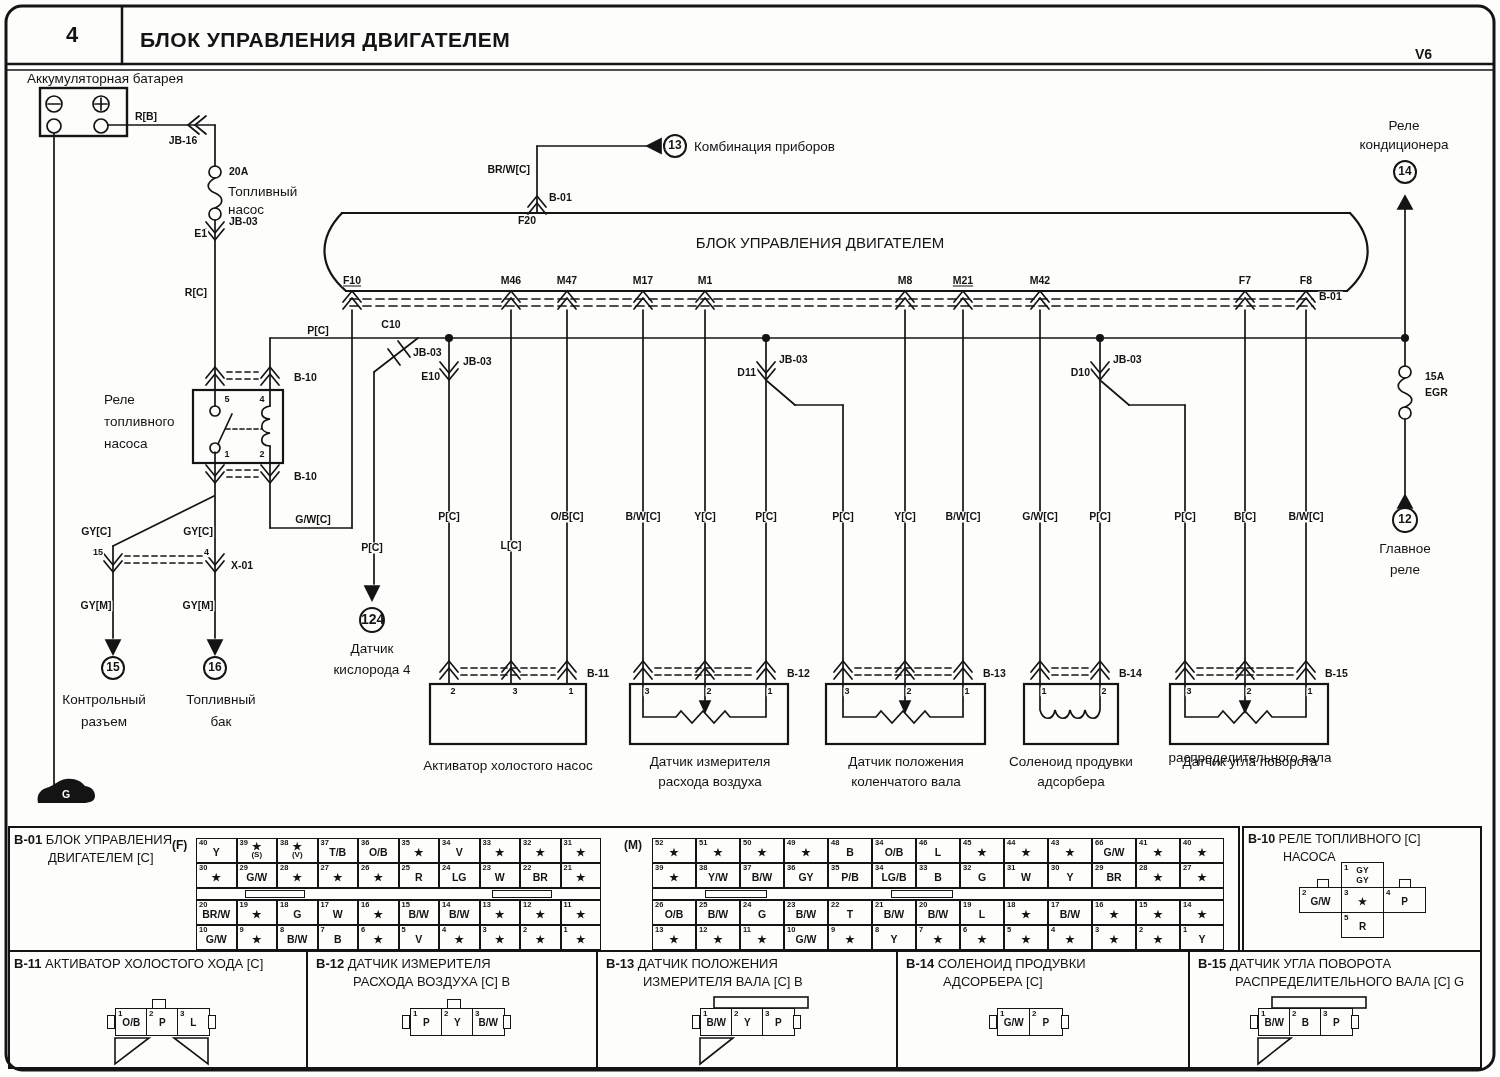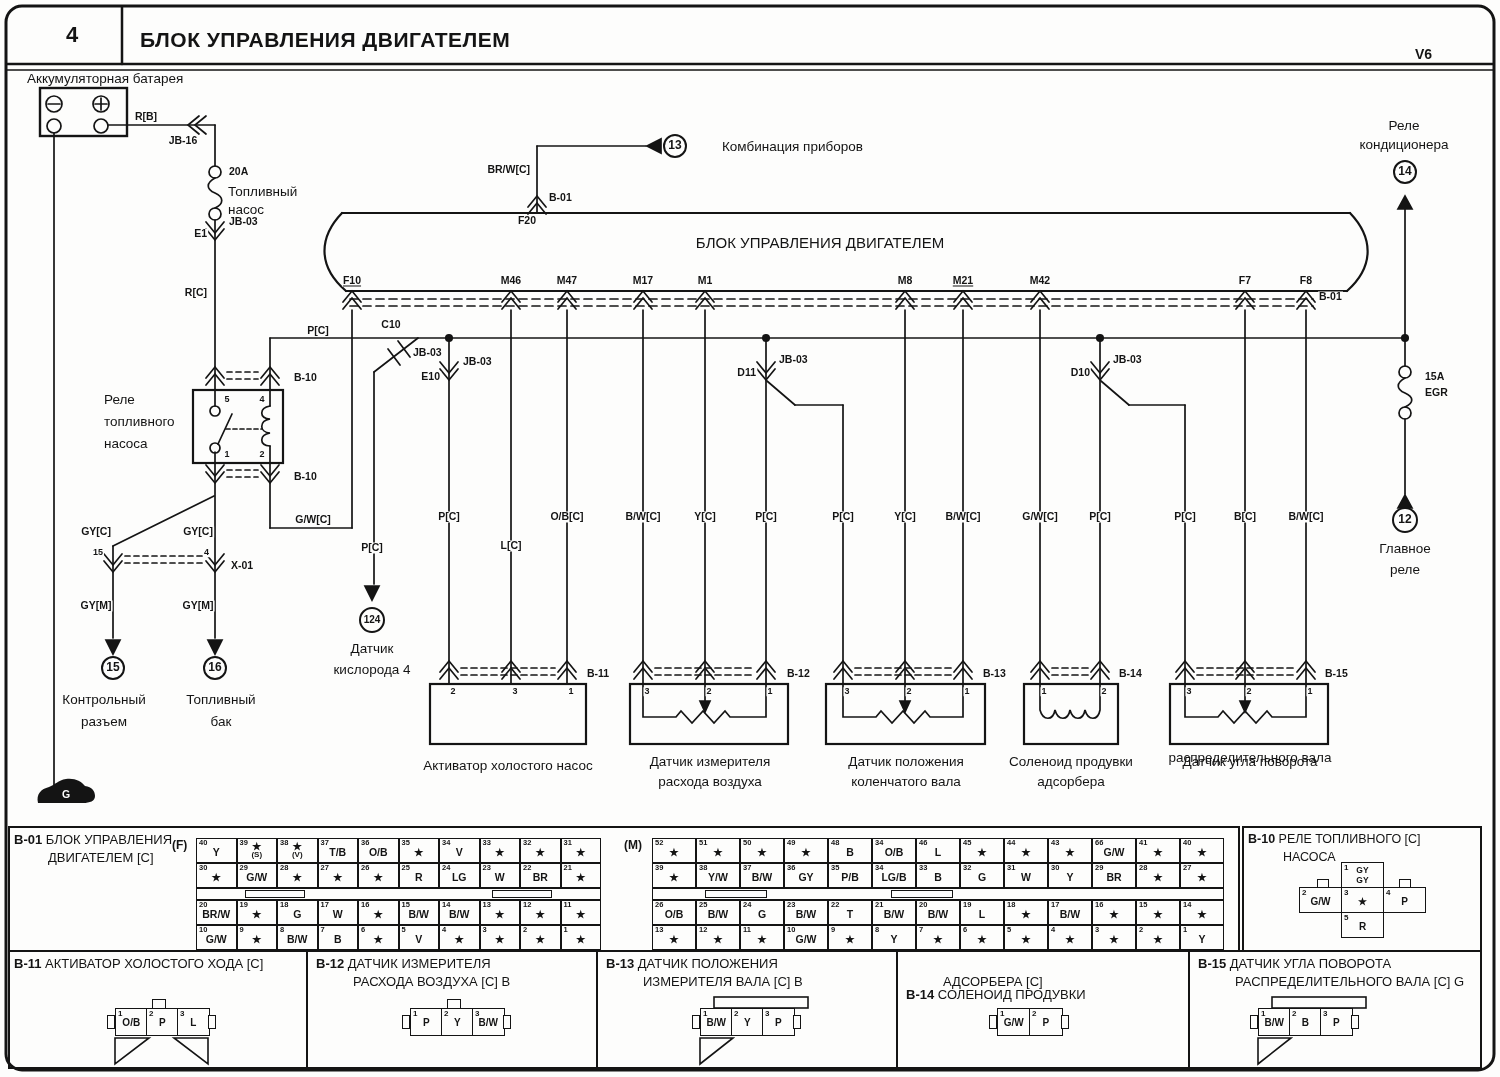"Комбинация приборов" div.tl { left: 722px -> 694px }
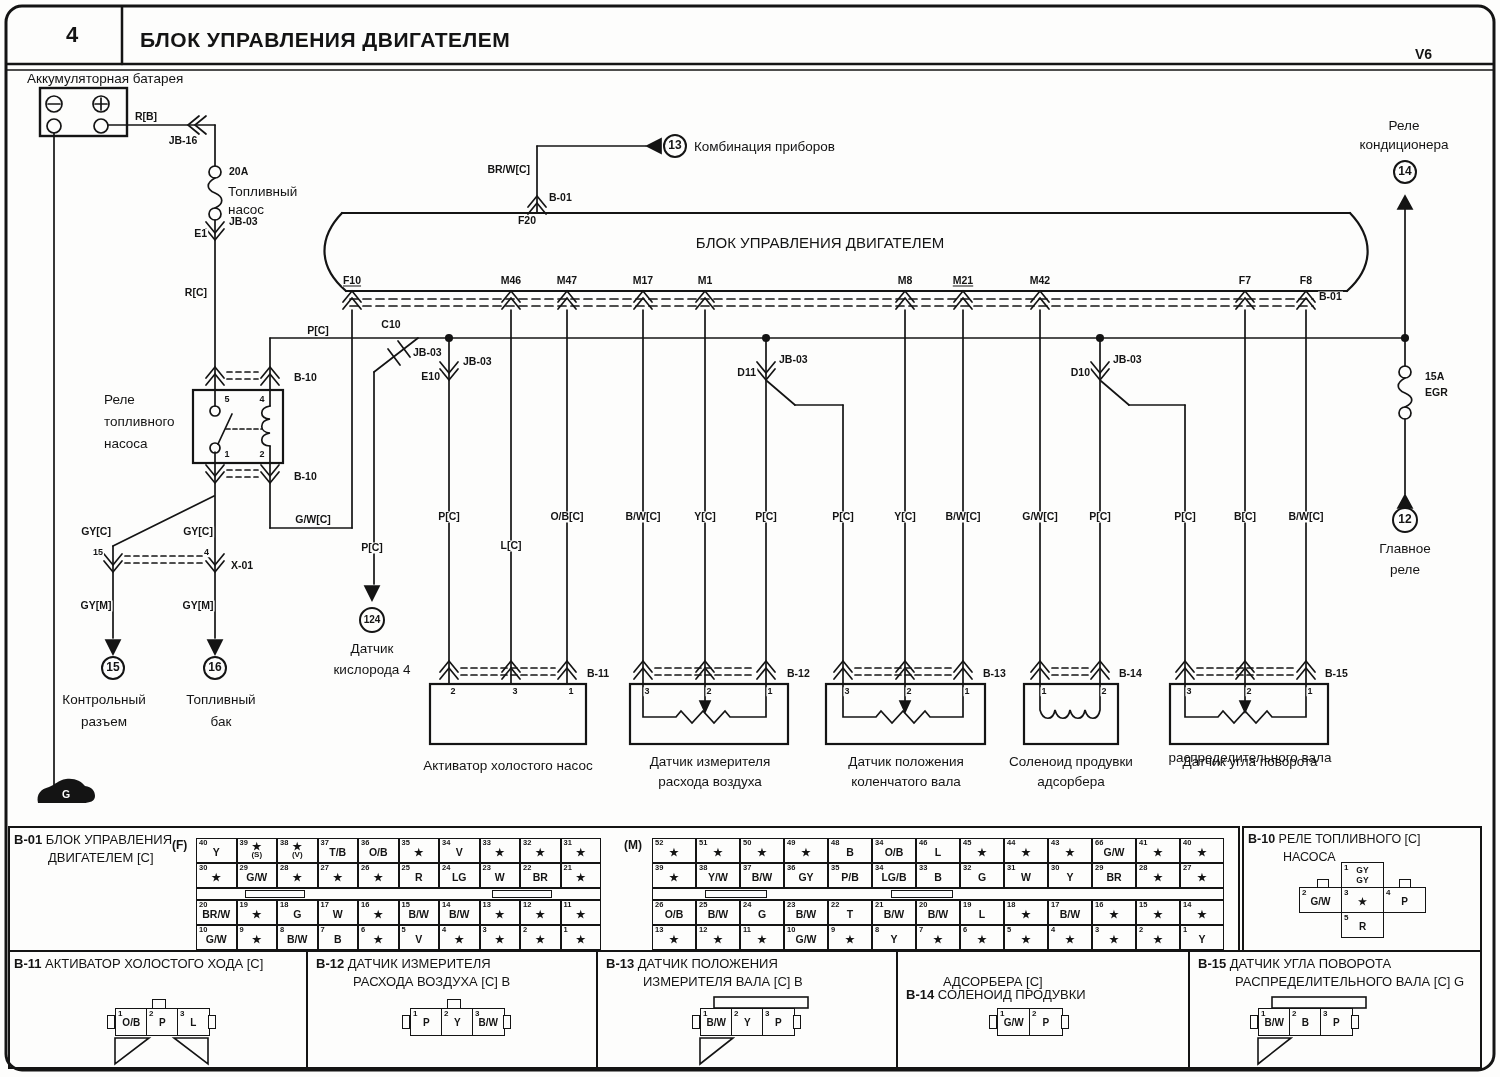"124" div.callout { font-size: 10px -> 14px }
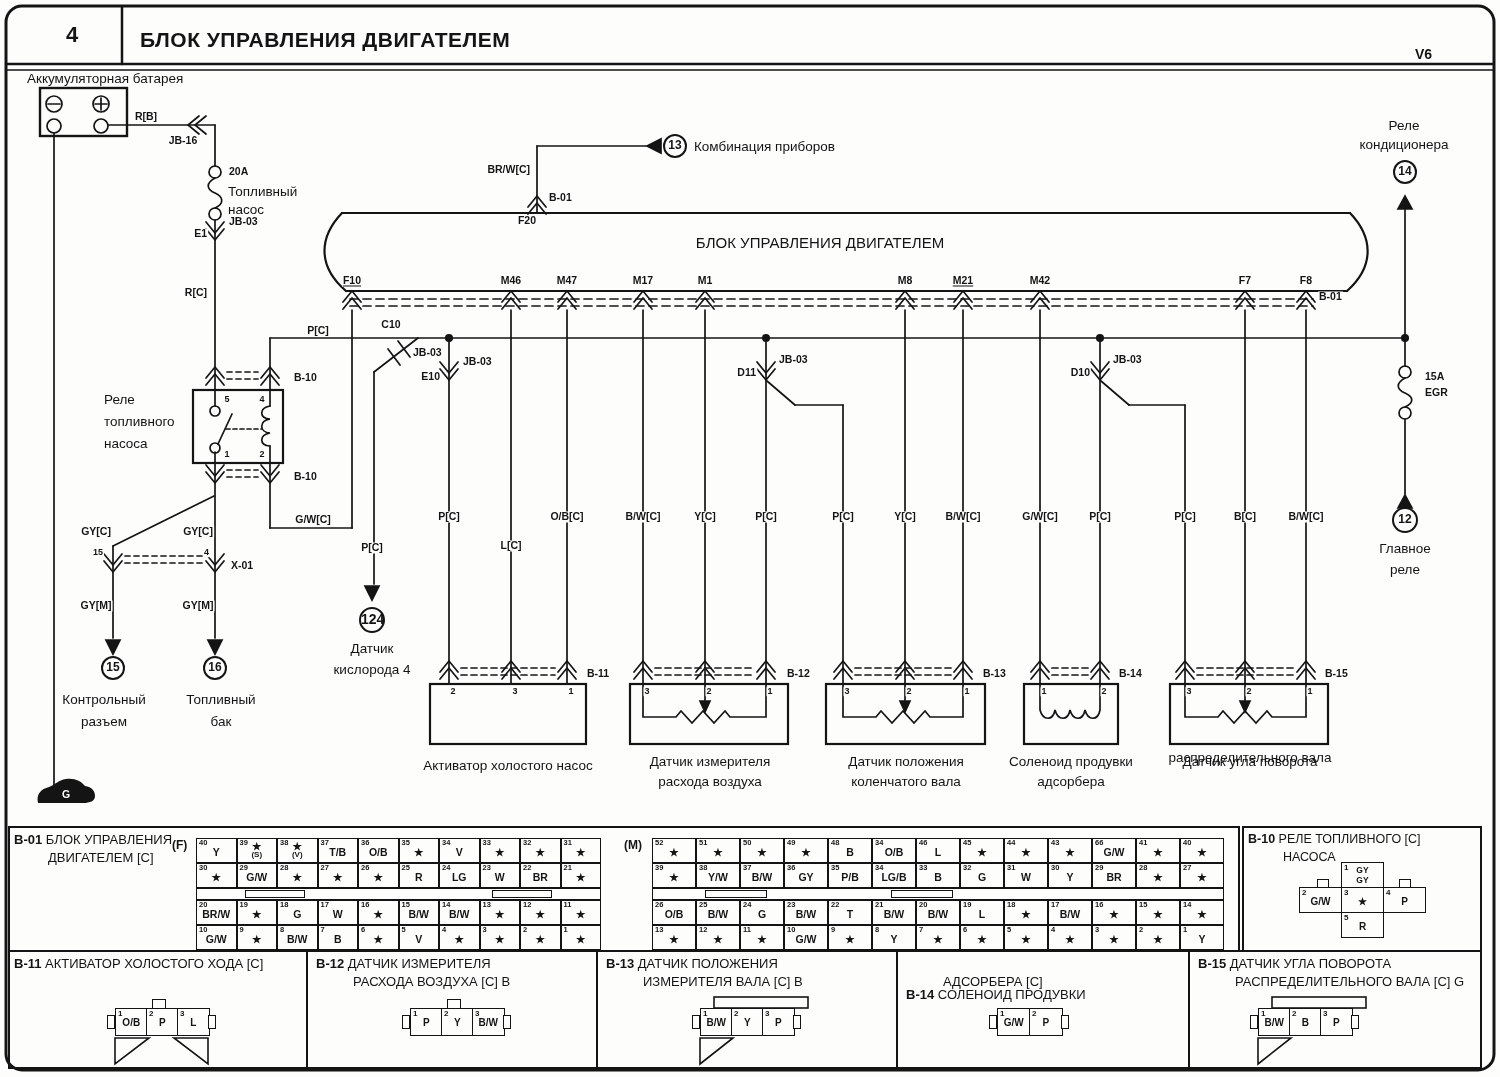"B-14 СОЛЕНОИД ПРОДУВКИ" div.boxtitle { top: 987px -> 956px }
